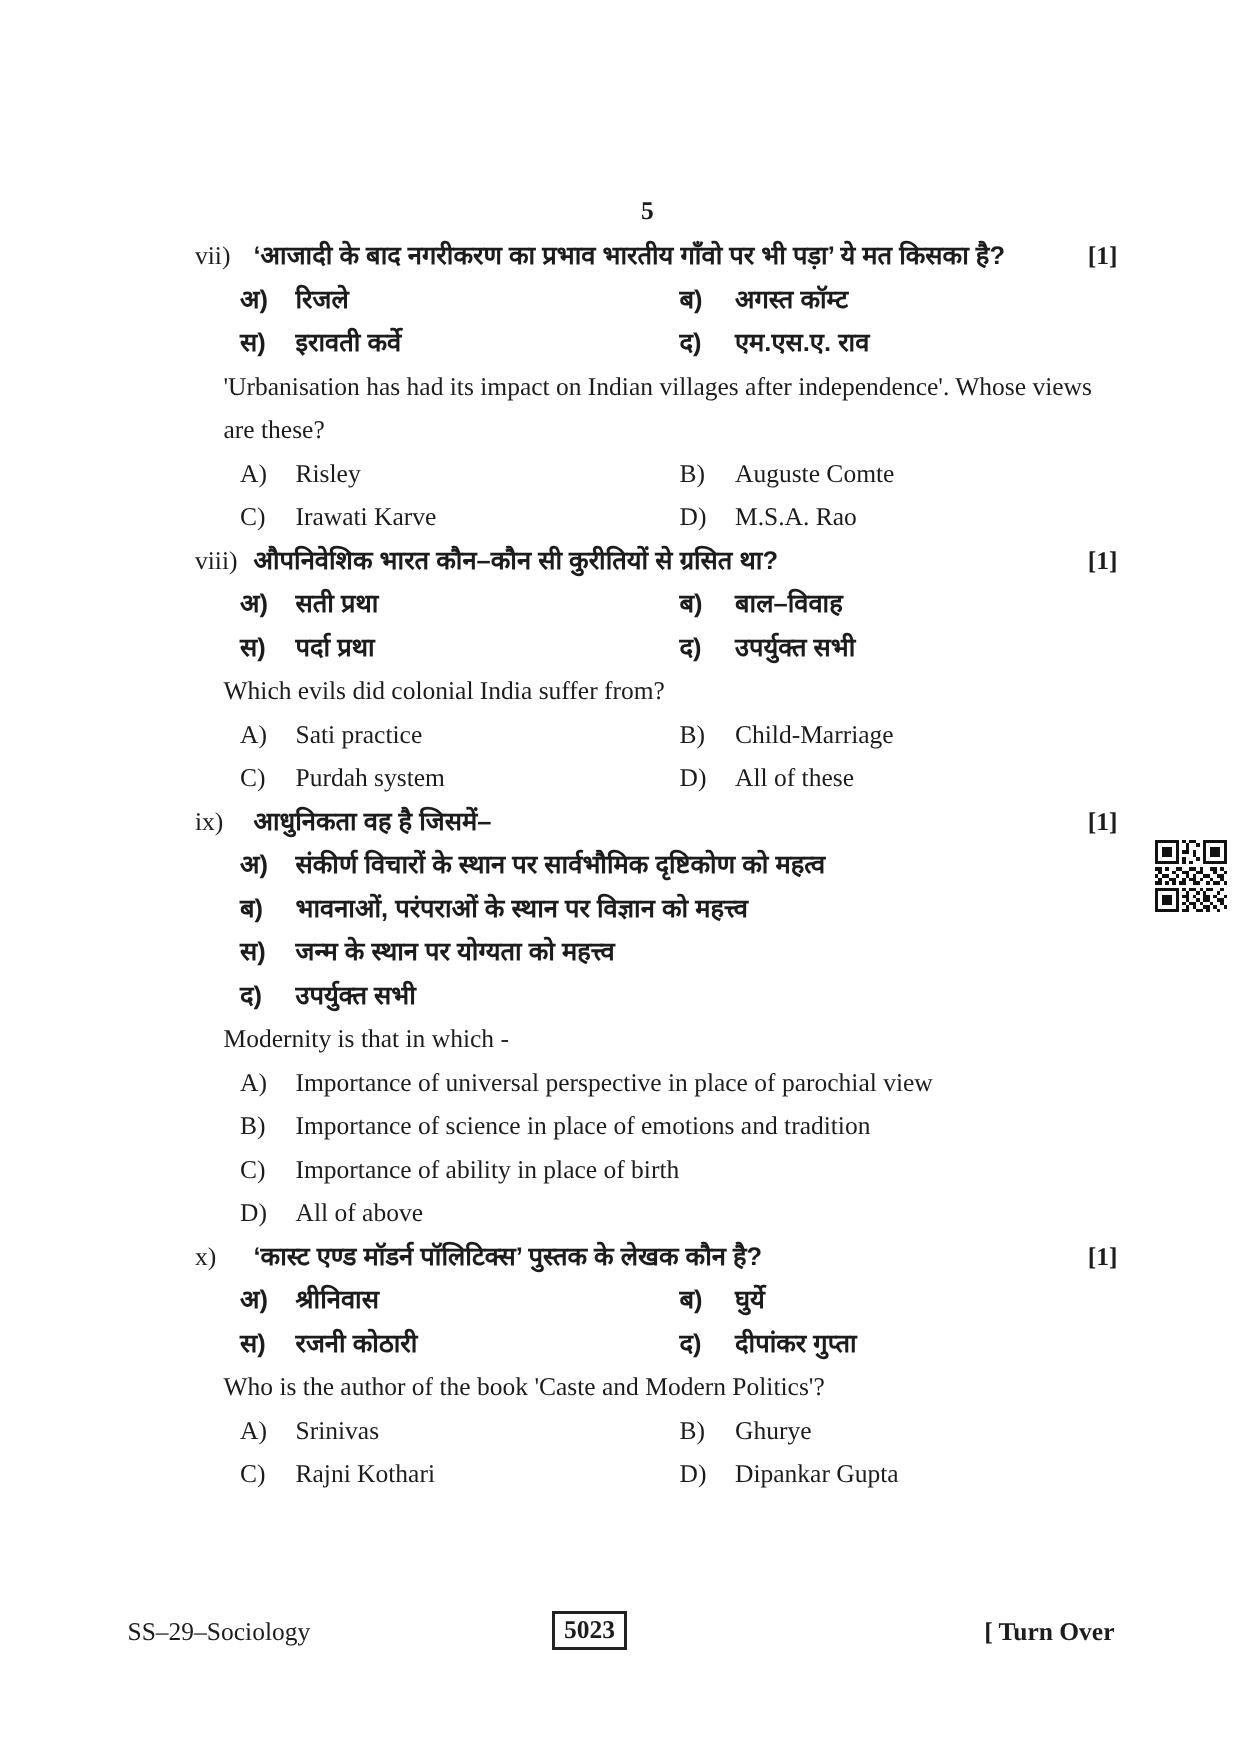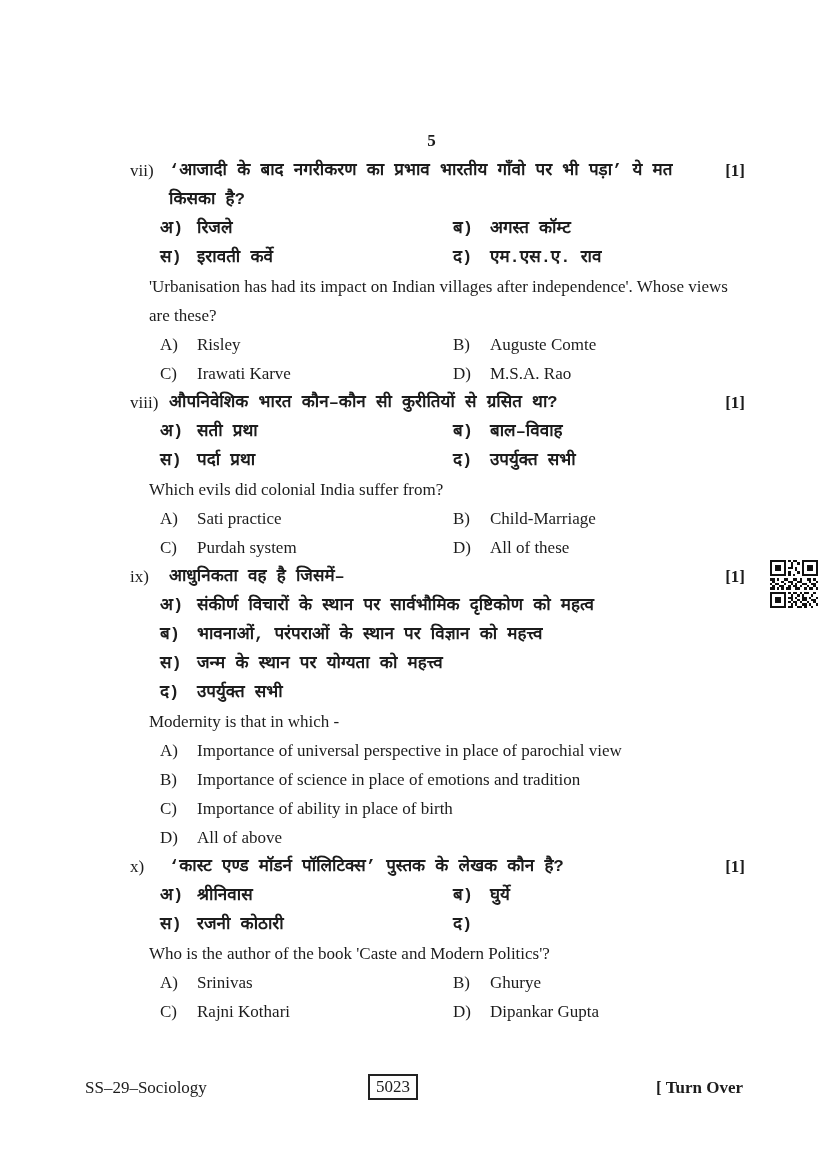"‘आजादी के बाद नगरीकरण का" .hindi { font-family: Liberation Mono, monospace -> Liberation Sans, sans-serif }
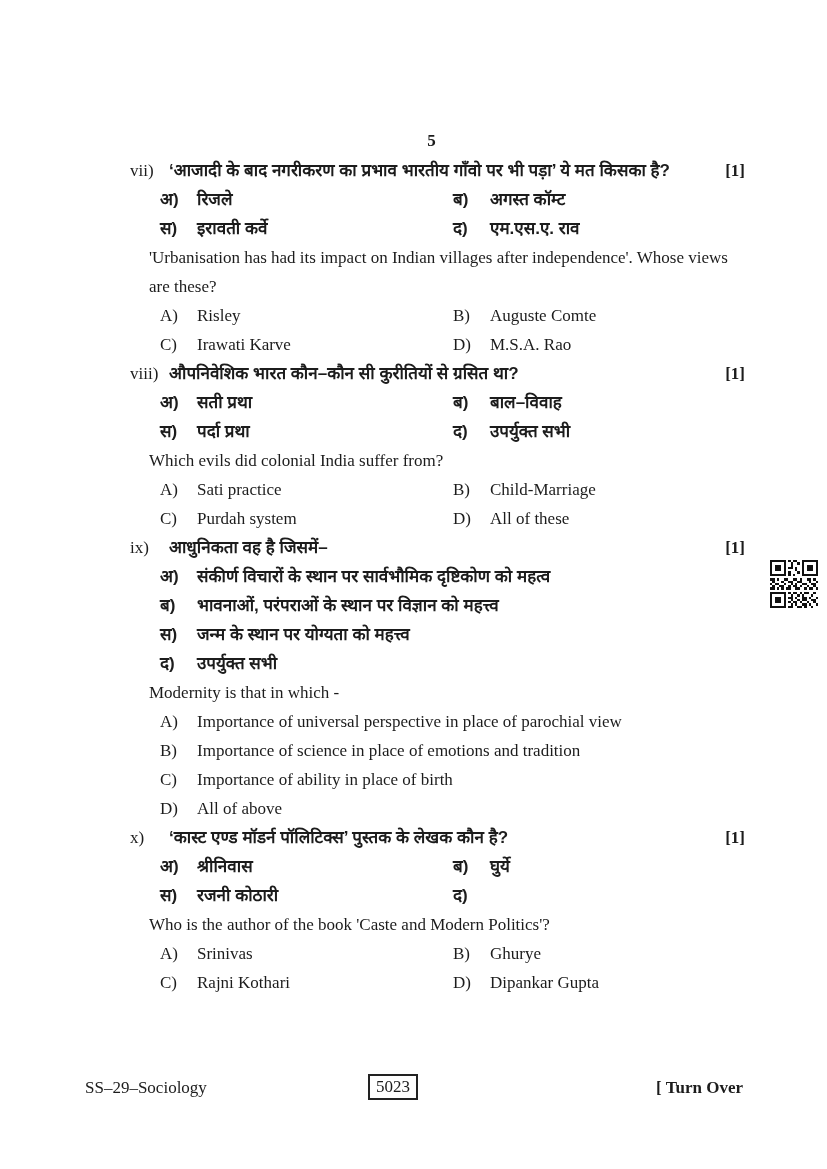"दीपांकर गुप्ता" span.ot { html: none -> <span>दीपांकर गुप्ता</span> }
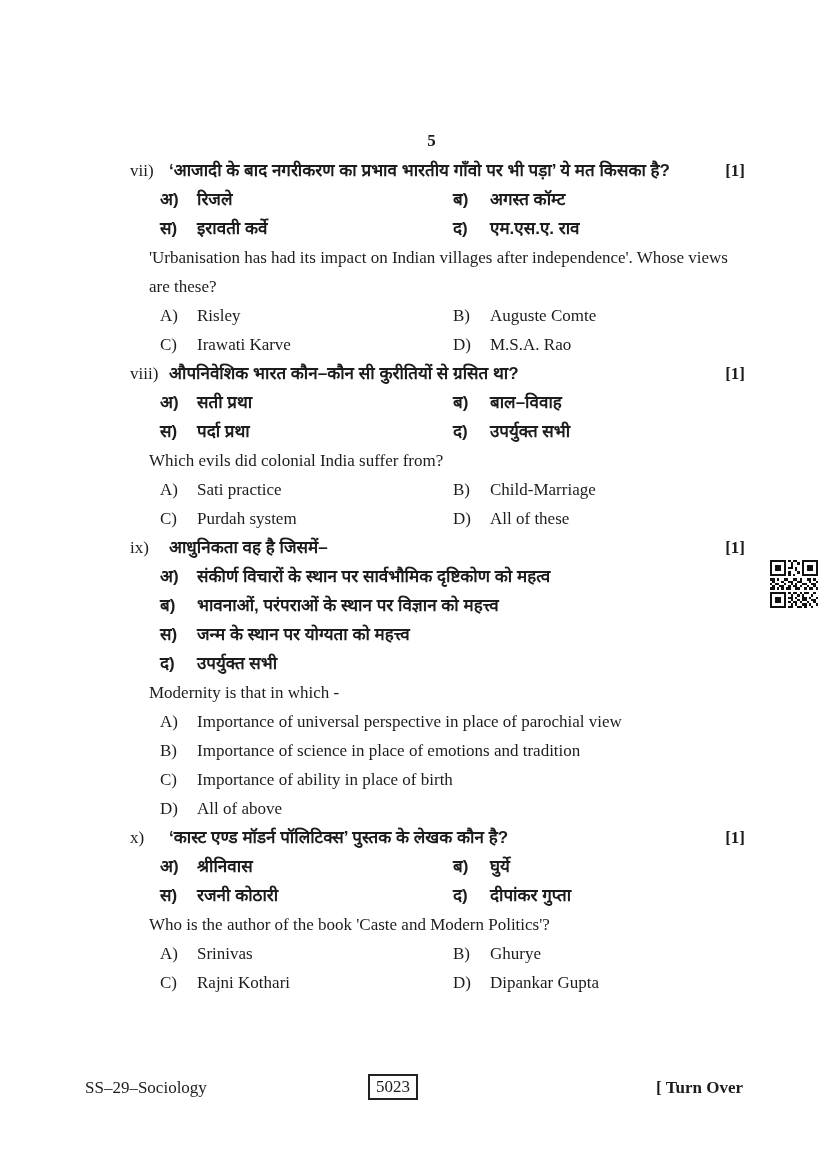"5023" .footer-box { font-weight: normal -> bold }
